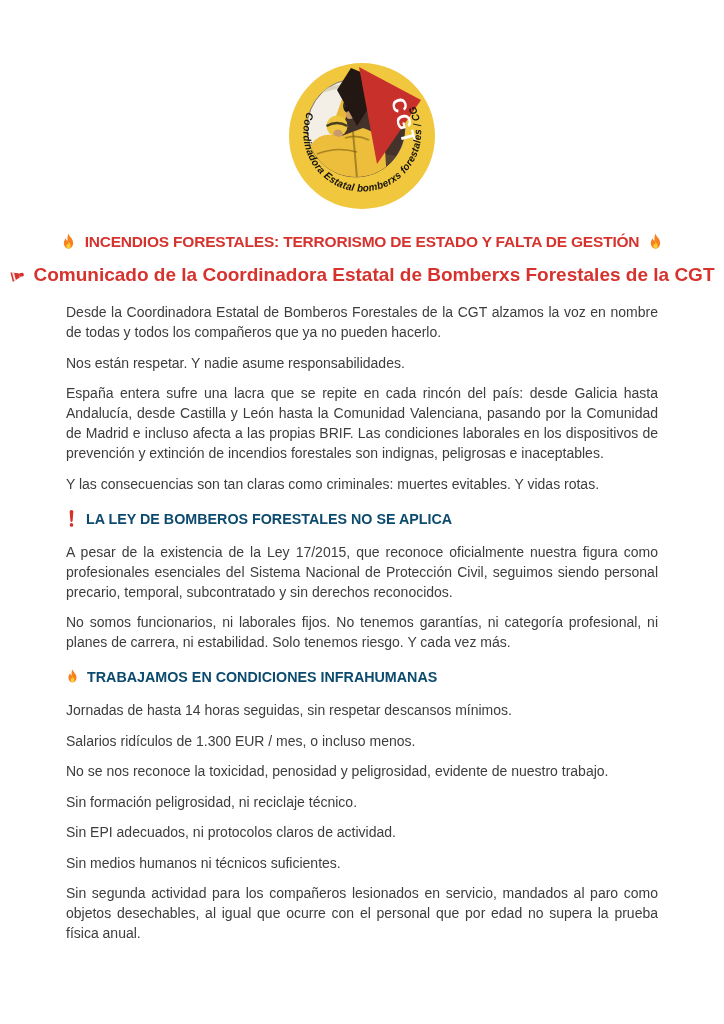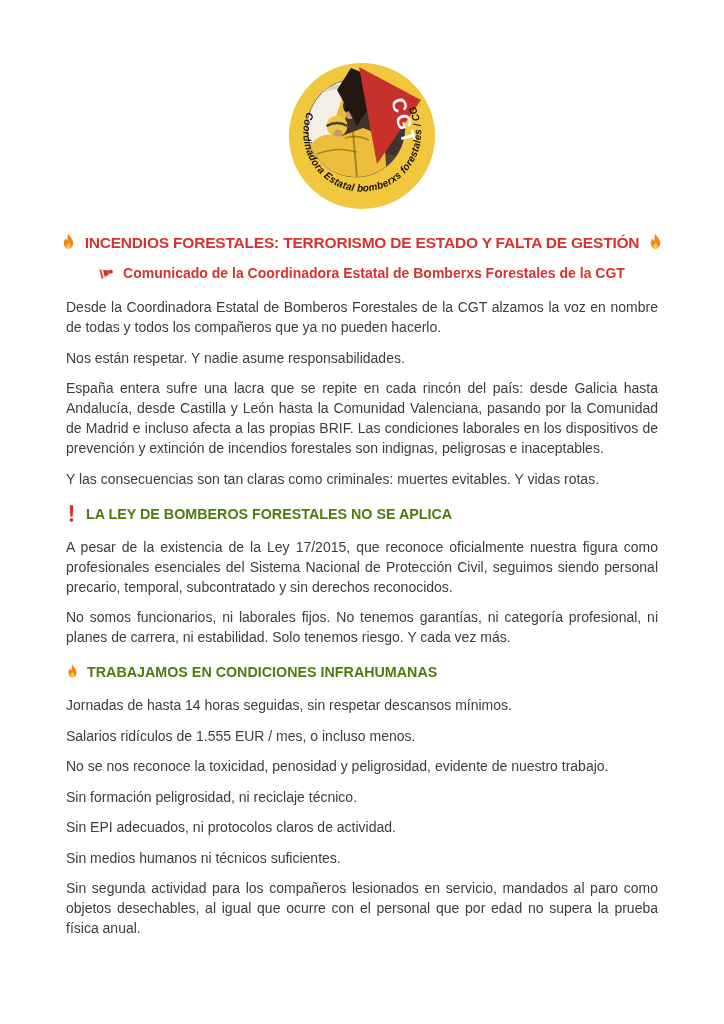"INCENDIOS FORESTALES: TERRORISMO DE" .title-row { align-items: center -> none }
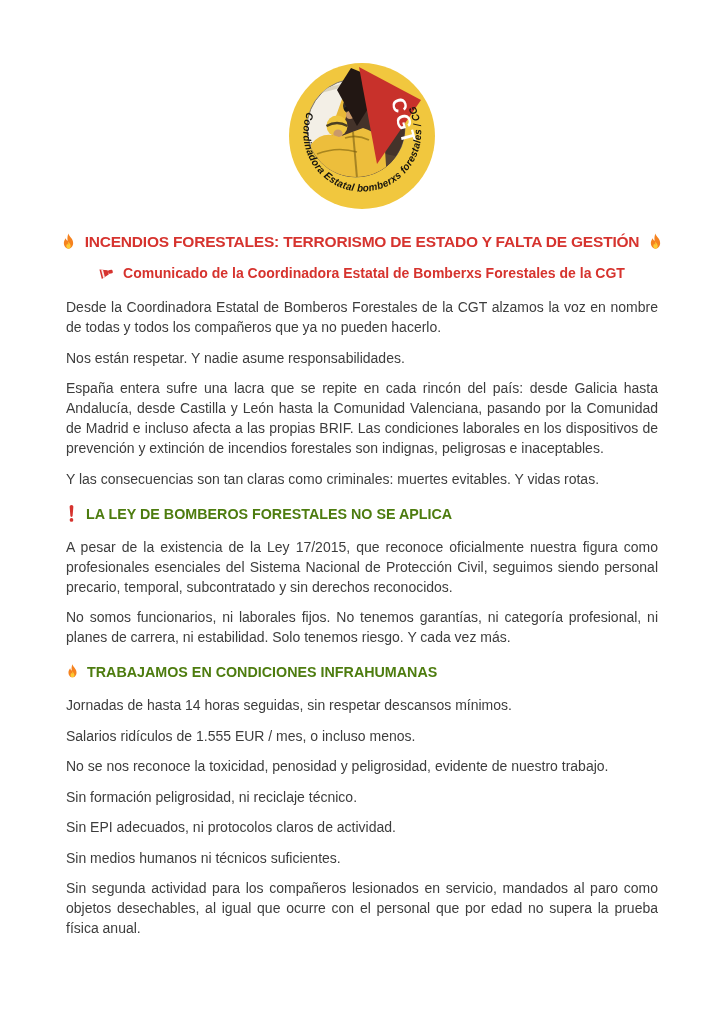"Comunicado de la Coordinadora Estatal" .subtitle-row { font-size: 14px -> 19px }
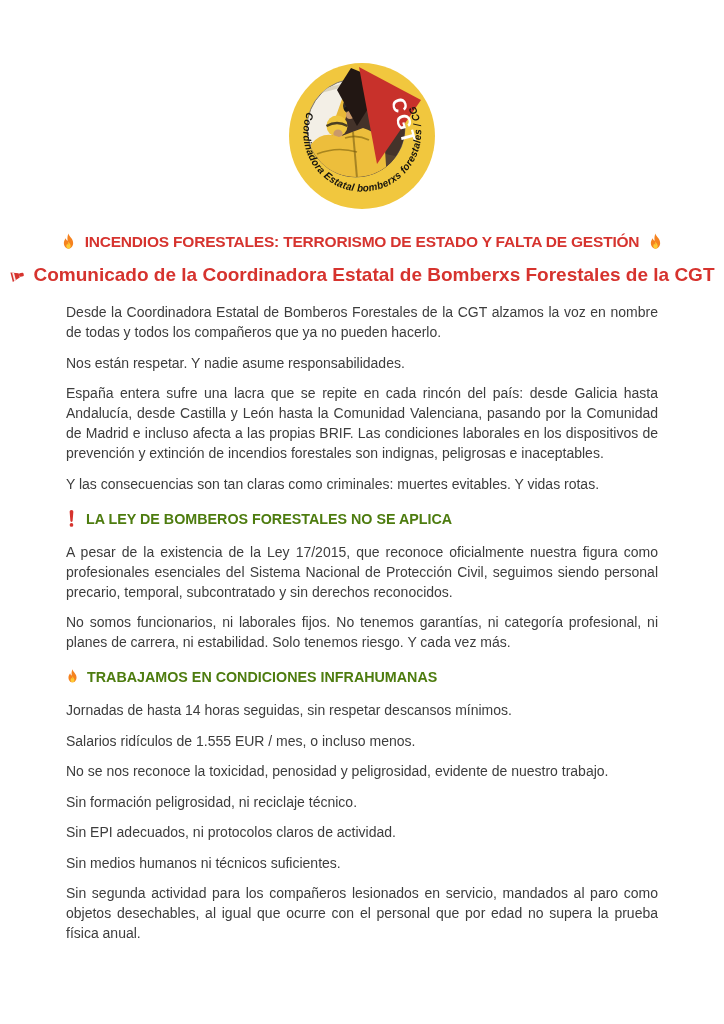"LA LEY DE BOMBEROS FORESTALES" .section-heading { color: #4d7c0f -> #0c4a6e }
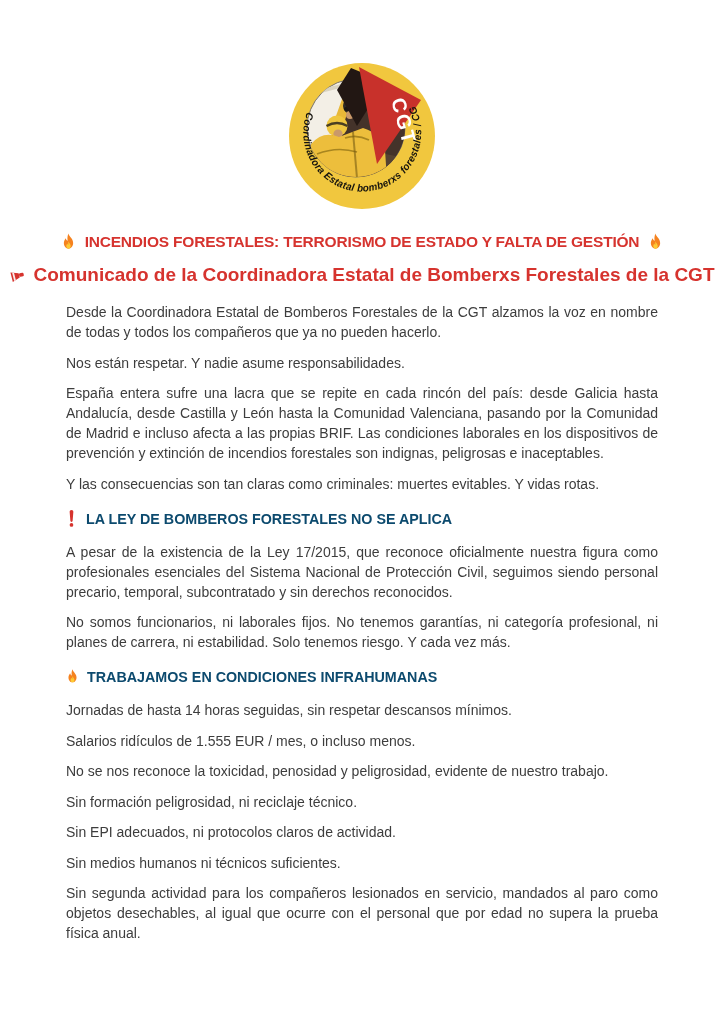"Salarios ridículos de 1.555 EUR" p { text: 1.555 -> 1.300 }
